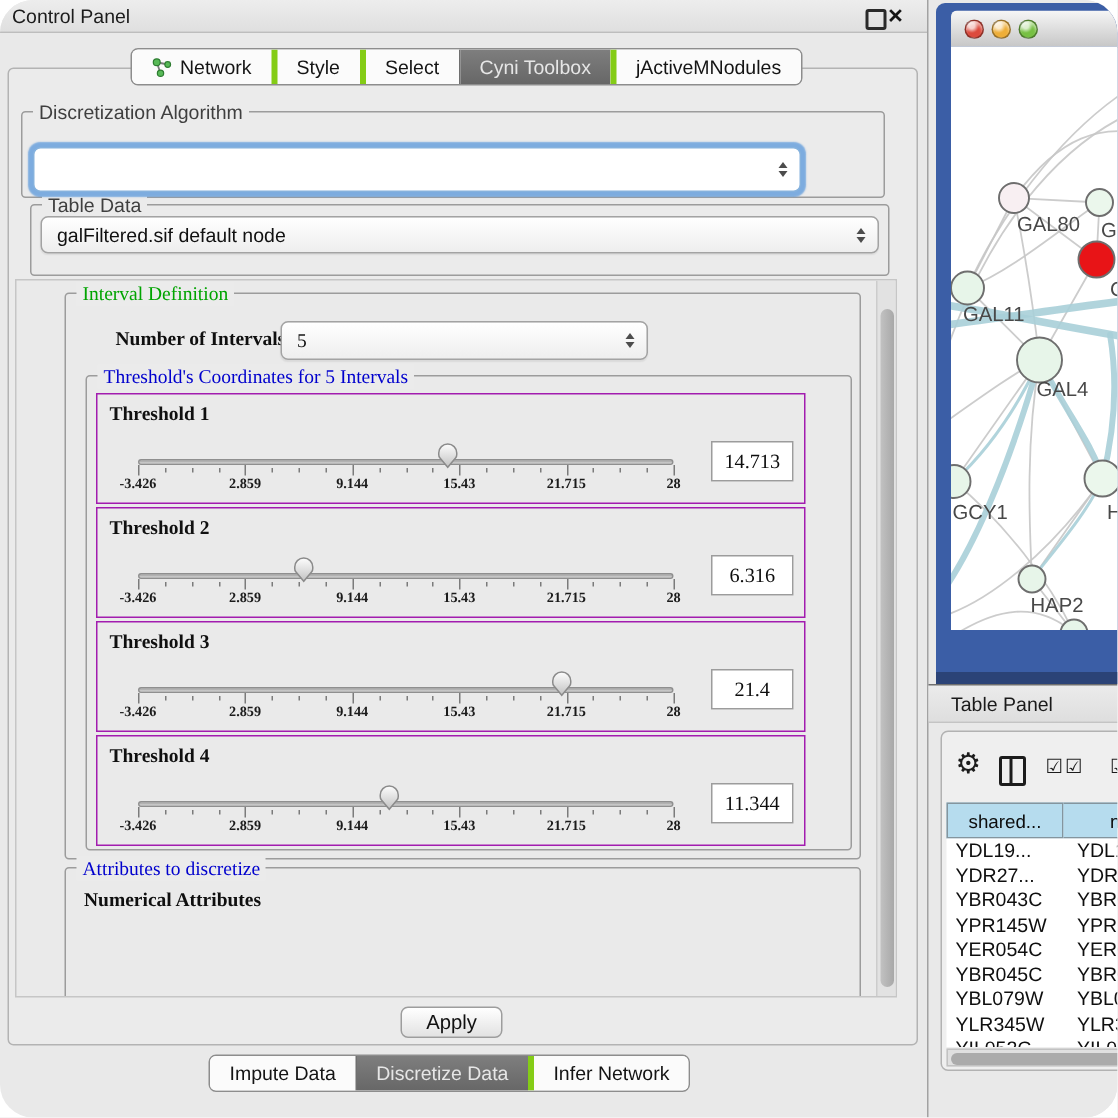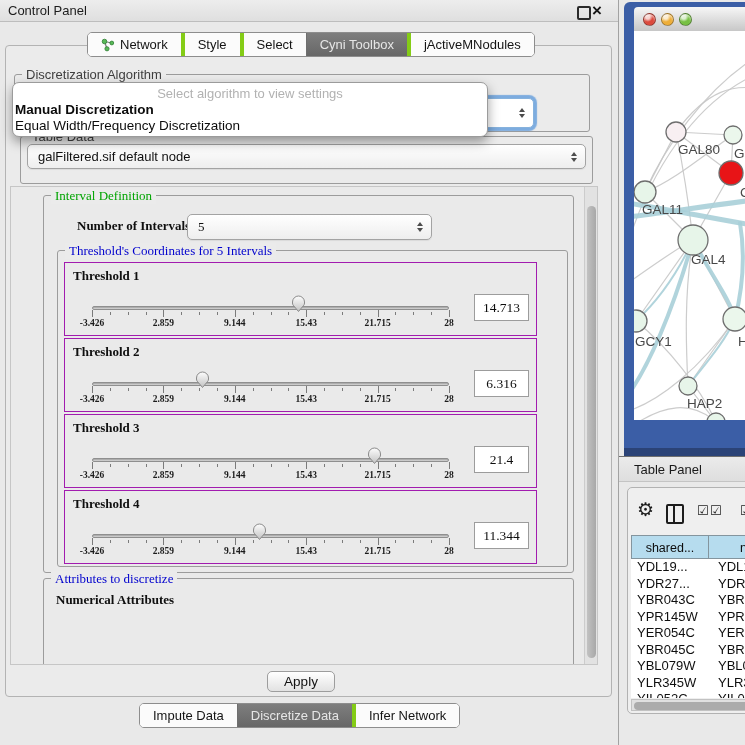"Control Panel" #screen { border-radius: none -> 22px }
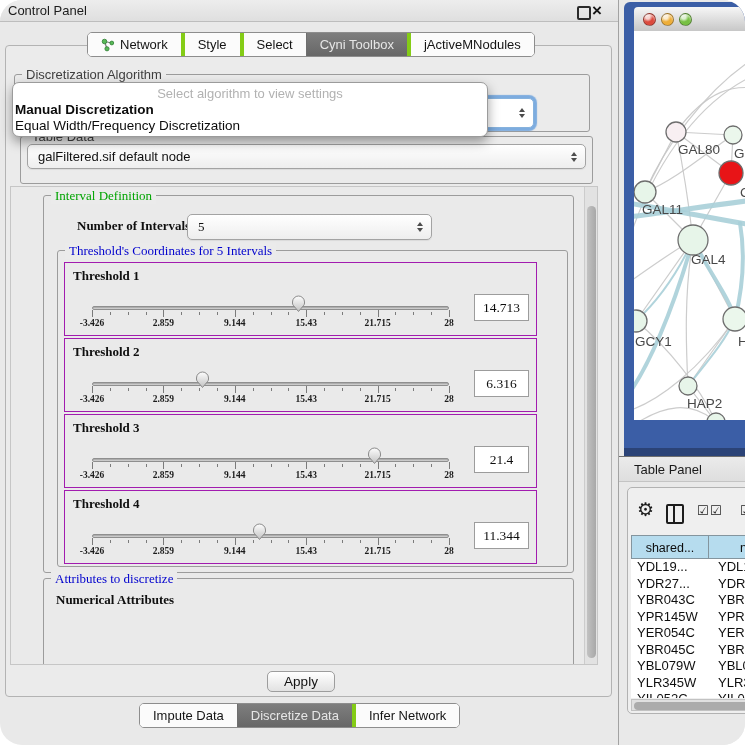"Select algorithm to view settings" div.abs { html: <div> <div>Select algorithm to view settings</div> <div>Manual Discretization</div> <div>Equal Width/Frequency Discretization</div> </div> -> none }
